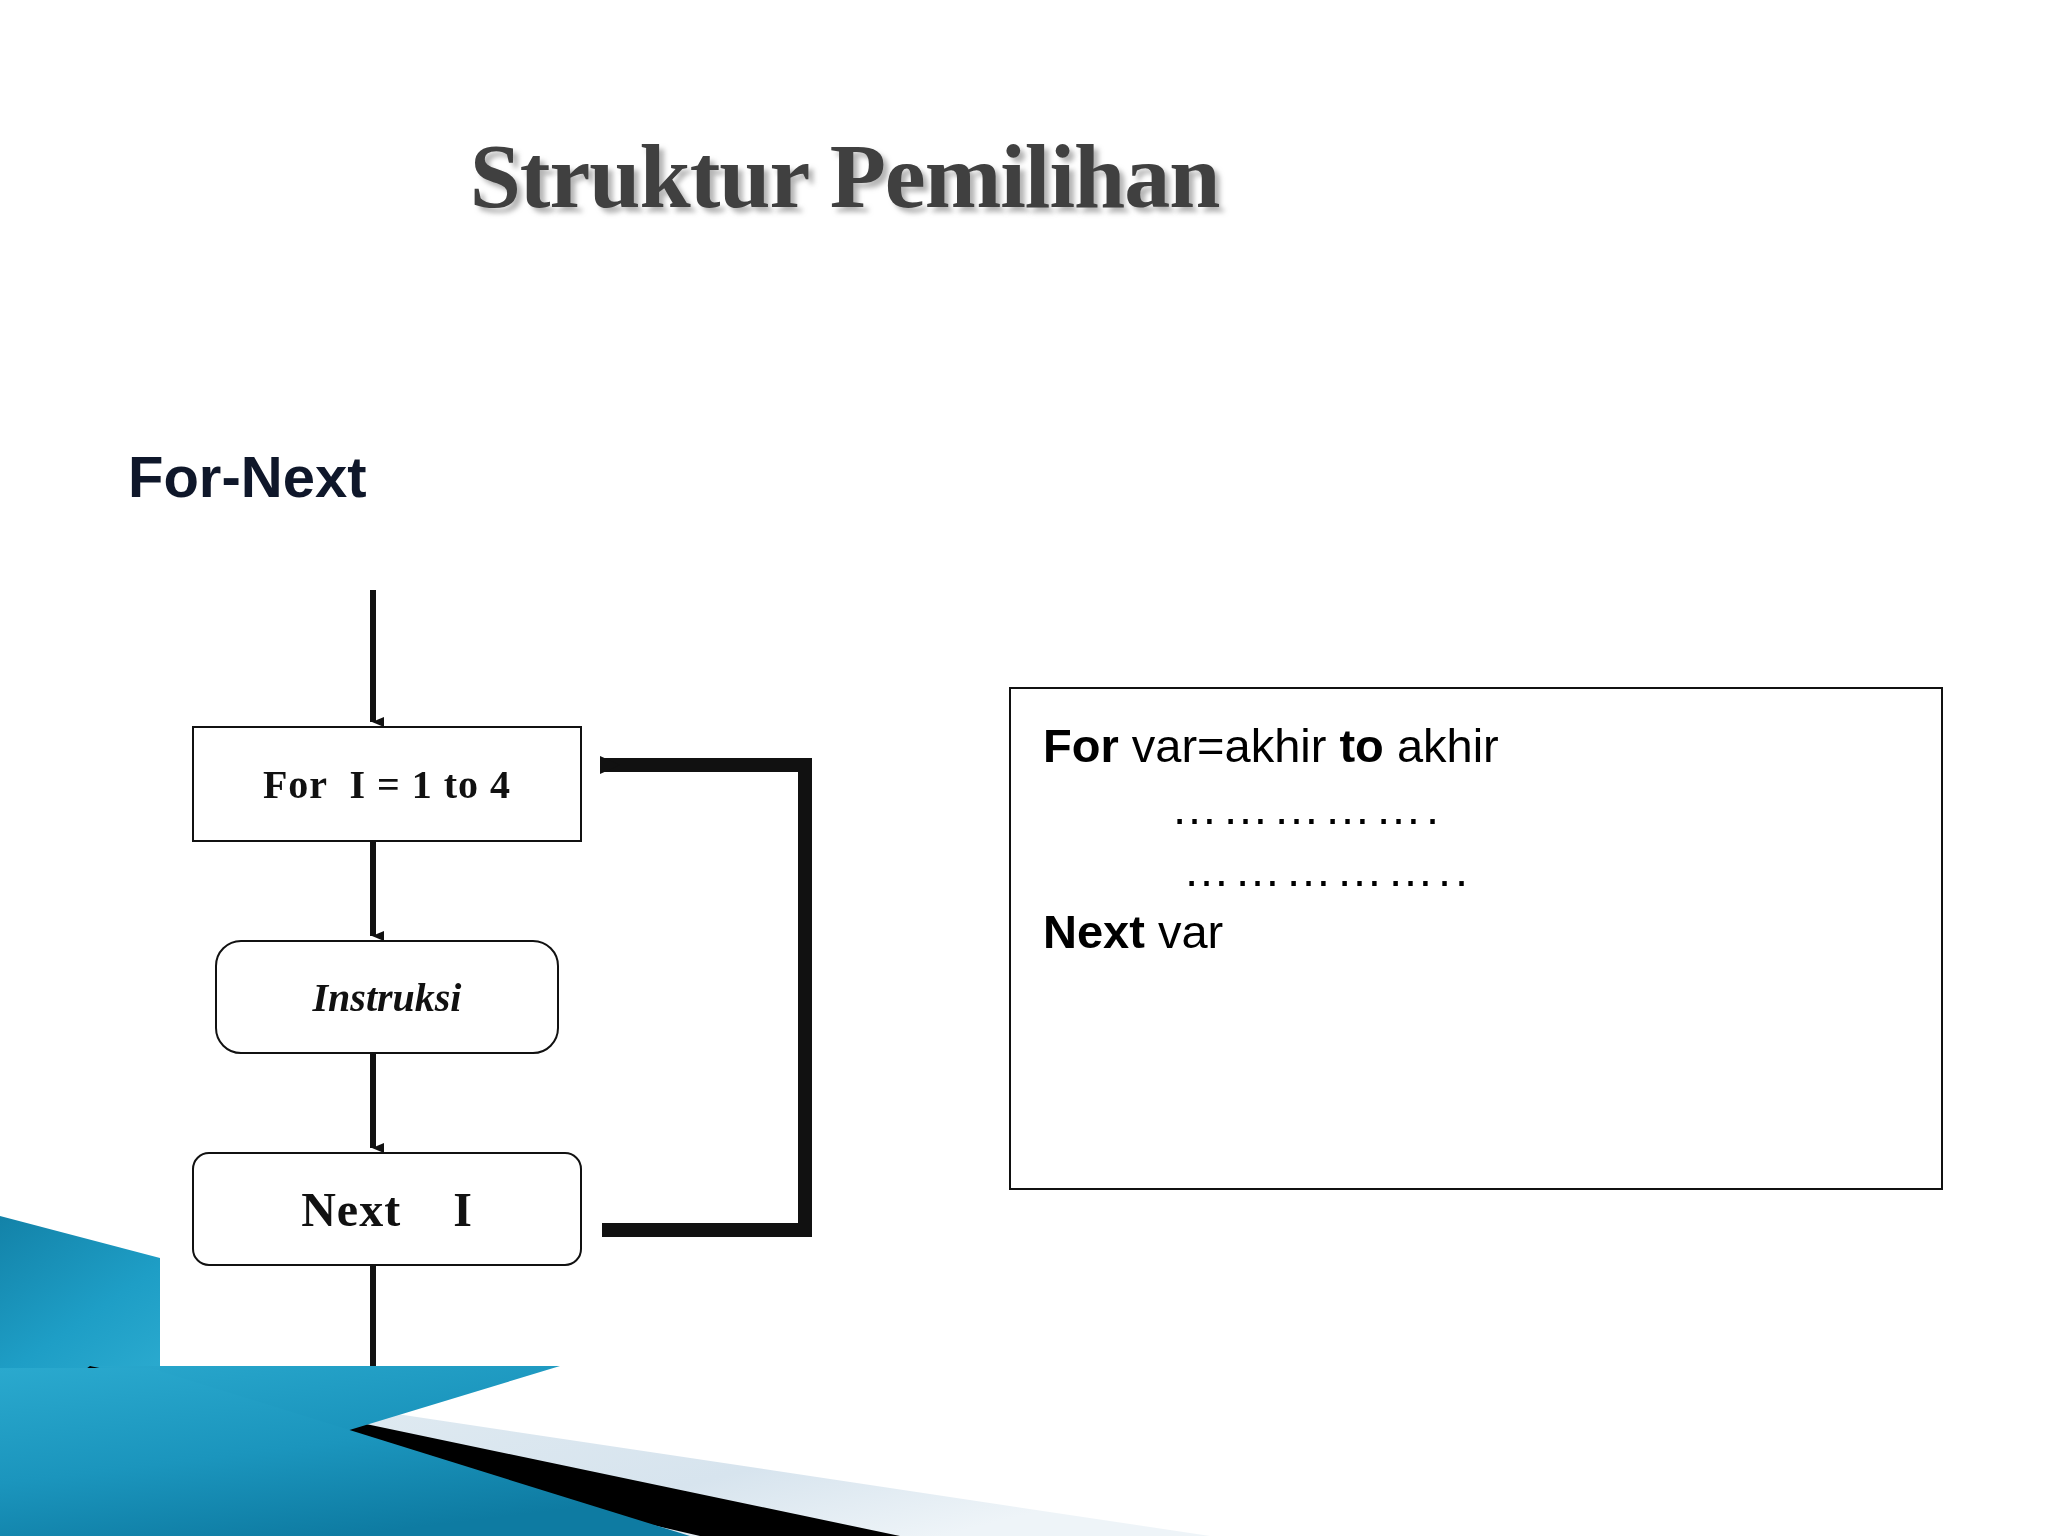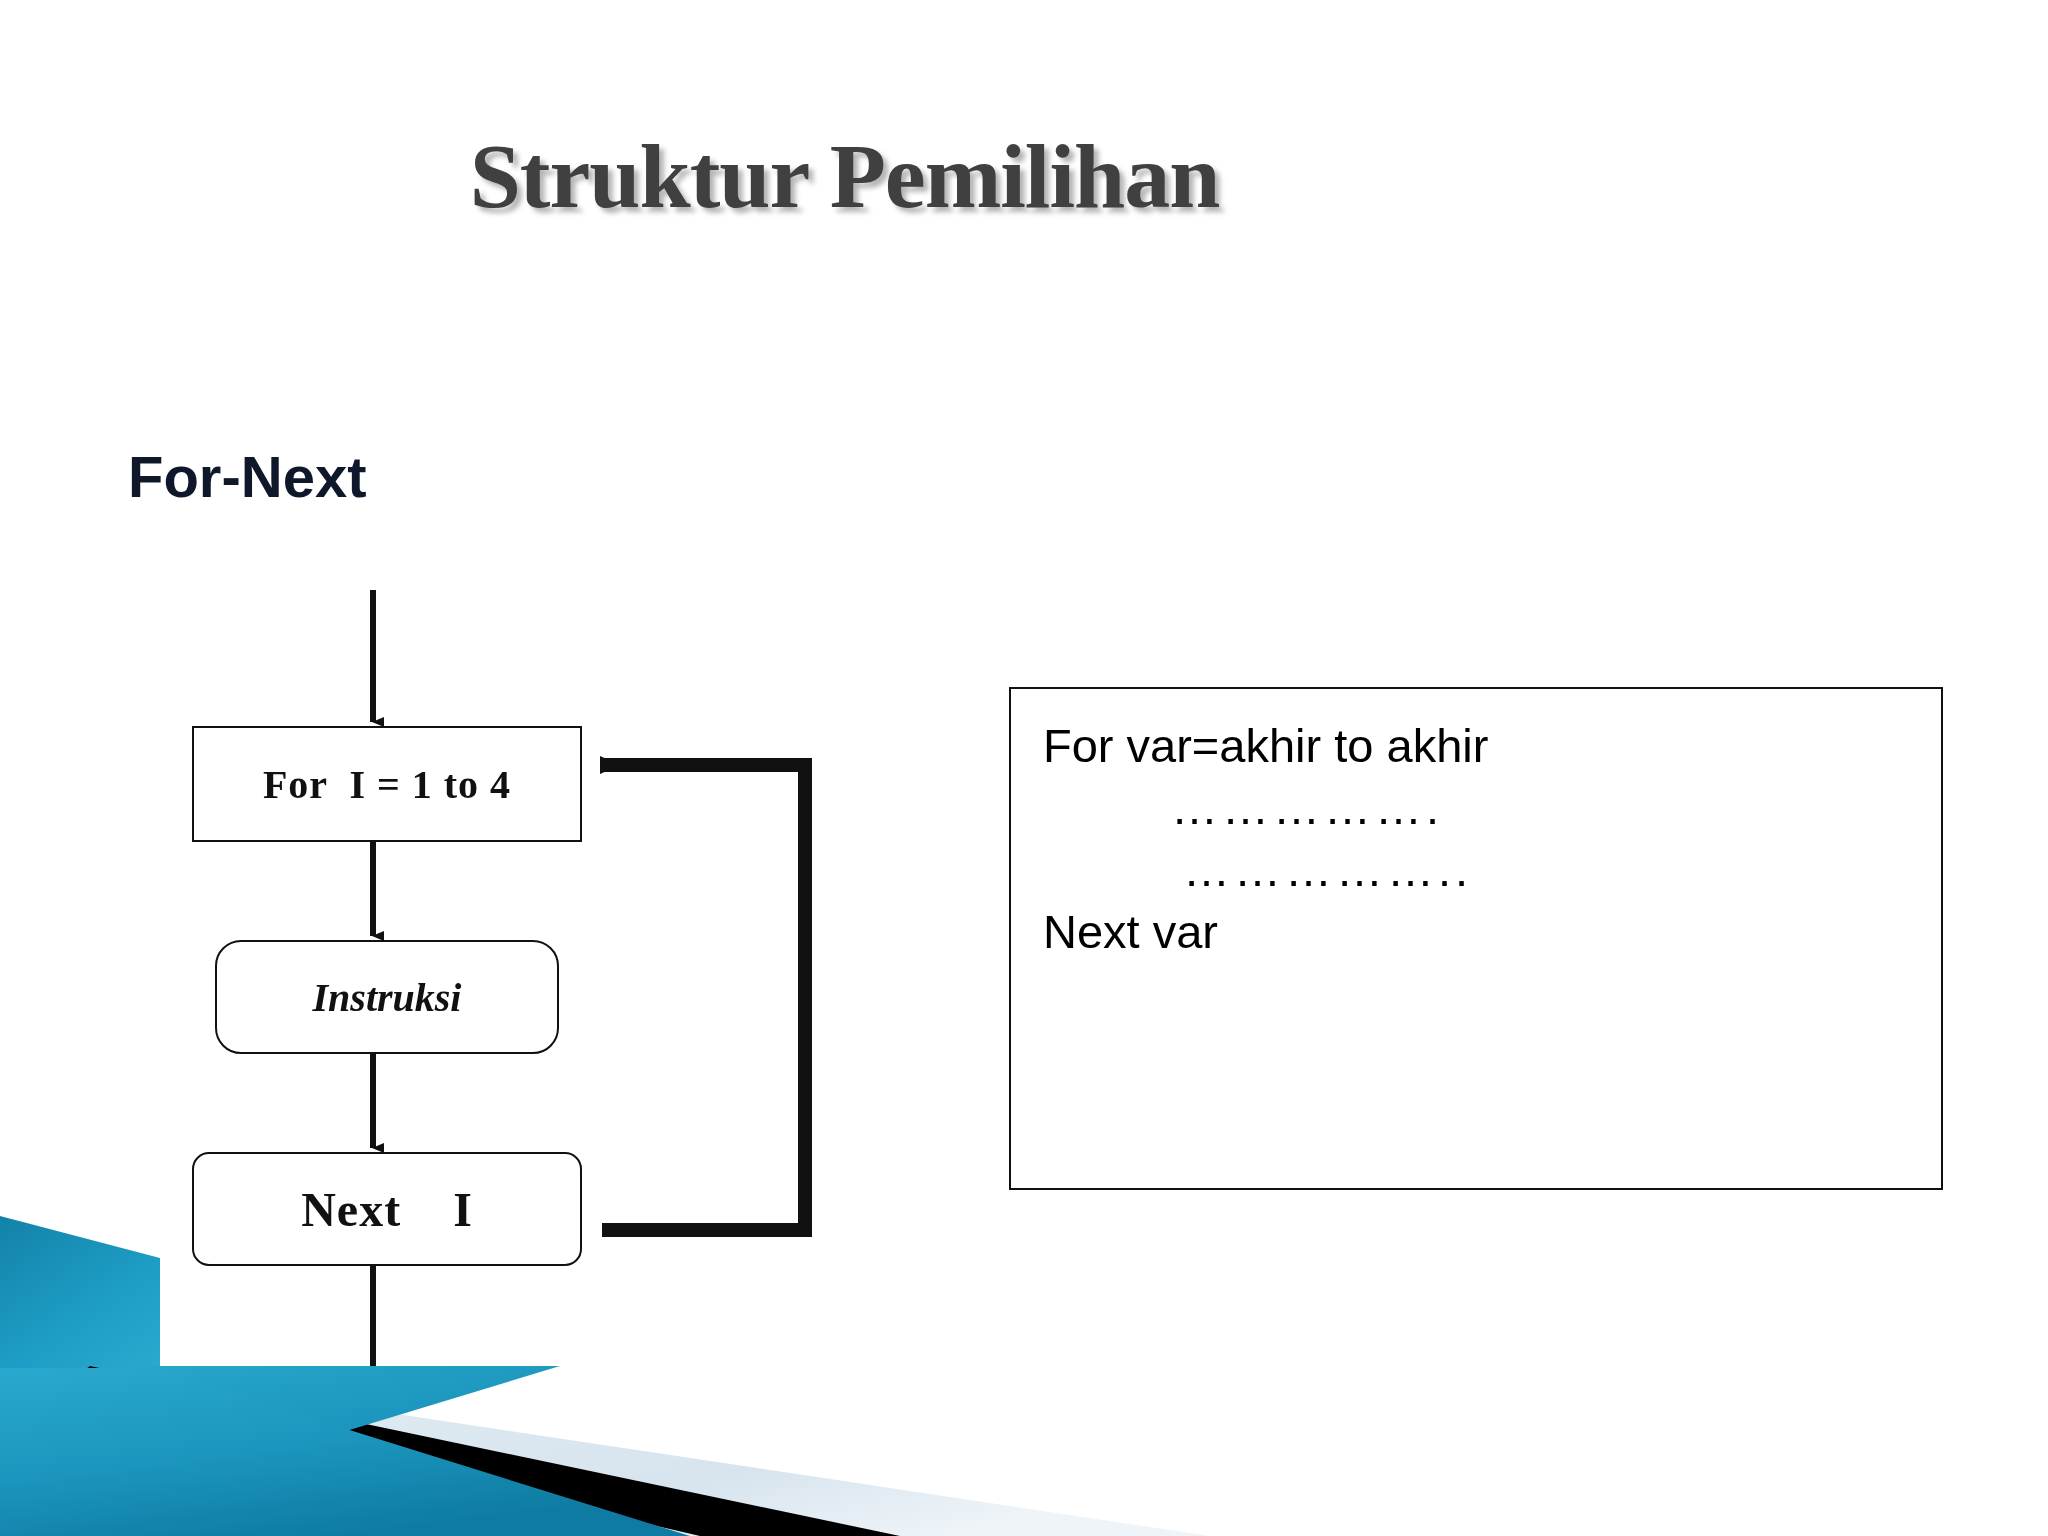"For" .syn-line b { font-weight: normal -> bold }
